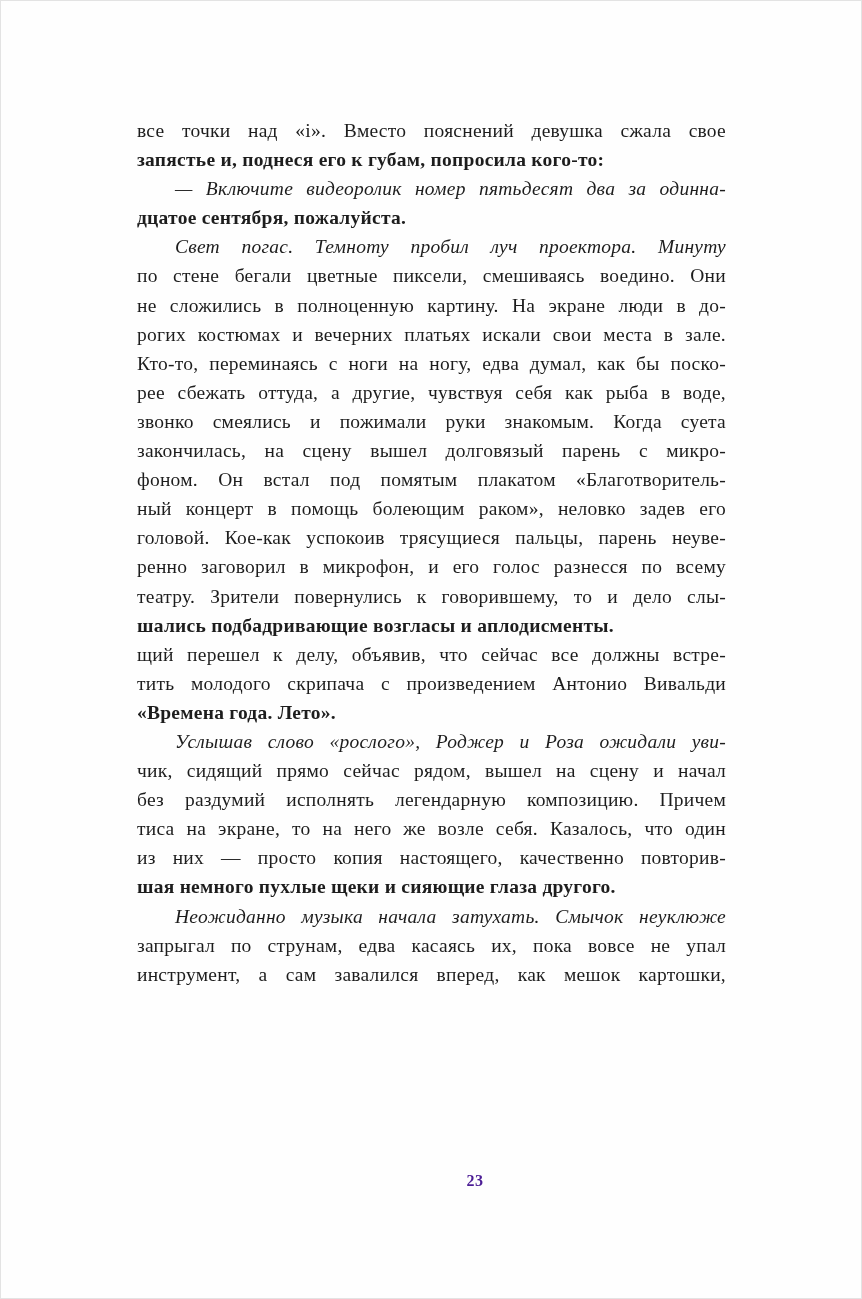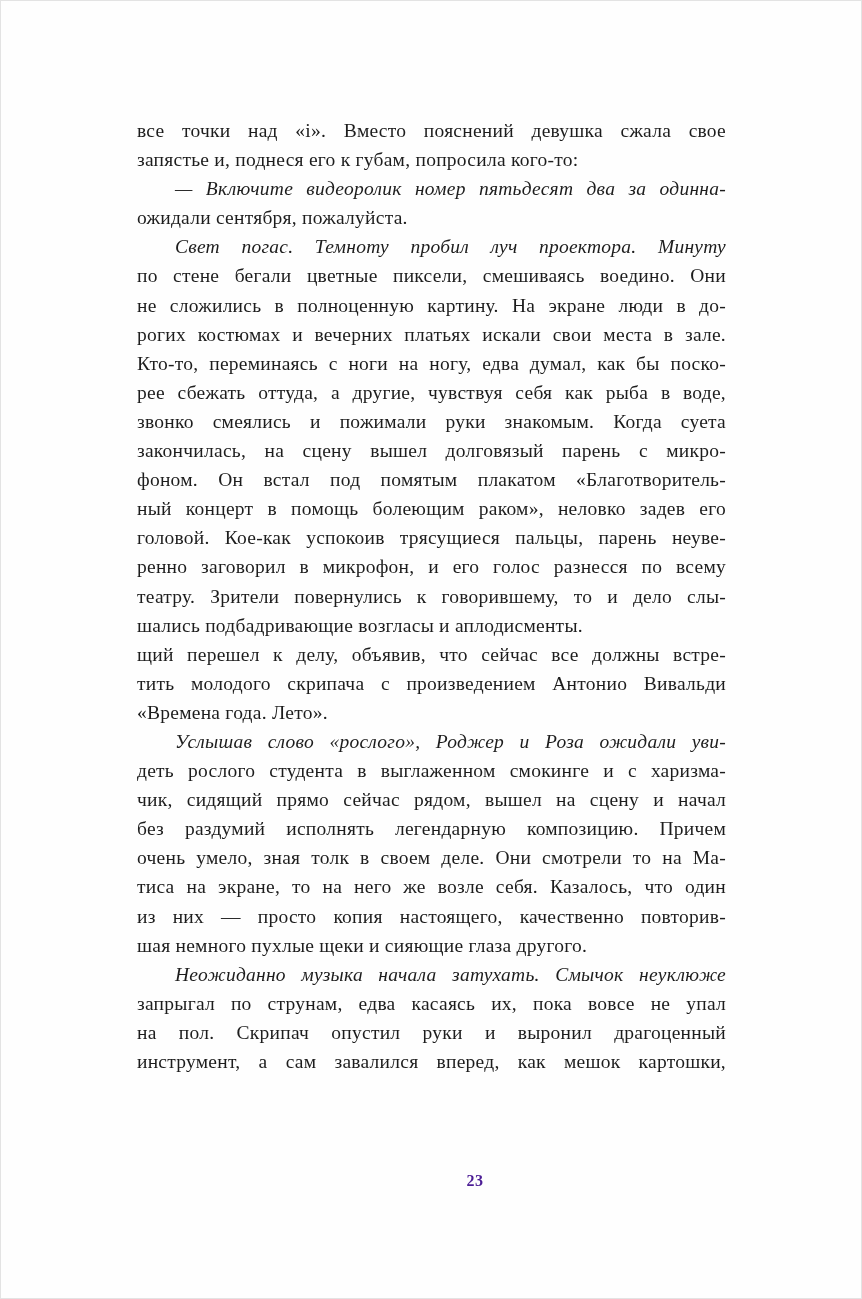"запястье и, поднеся его к" .line.last { font-weight: none -> bold }
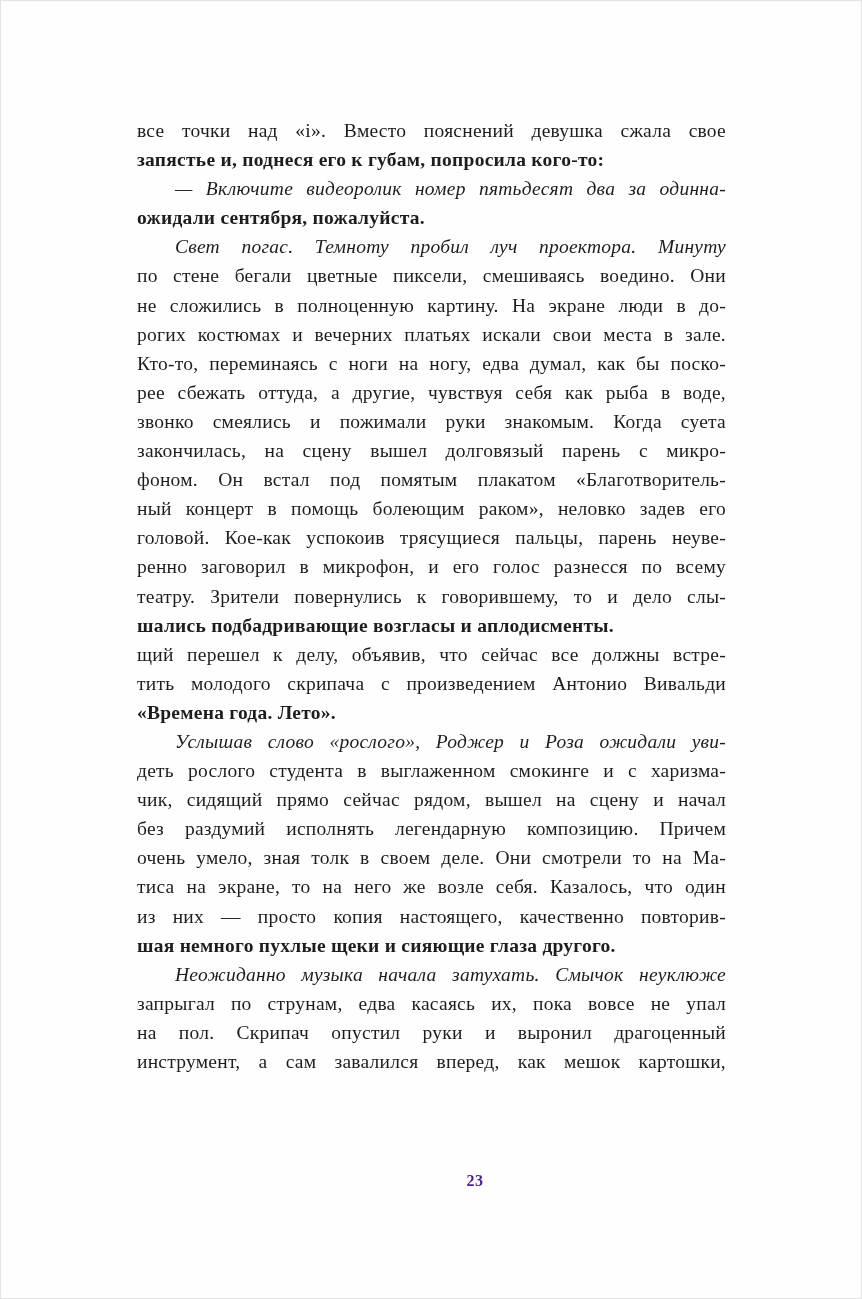"ожидали сентября, пожалуйста." div.line { text: ожидали -> дцатое }
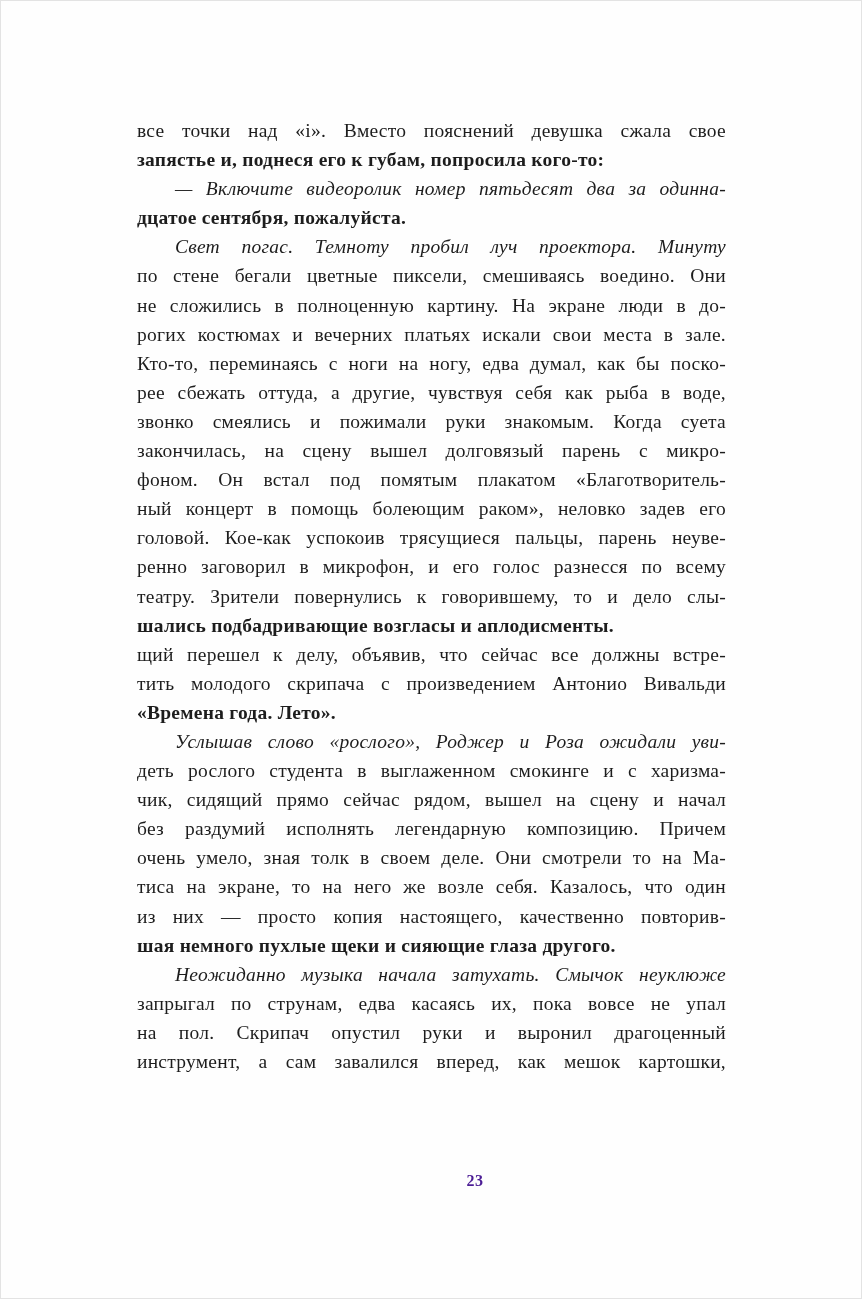"деть рослого студента в выглаженном" div.line { html: <div>деть рослого студента в выглаженном смокинге и с харизма-</div> -> none }
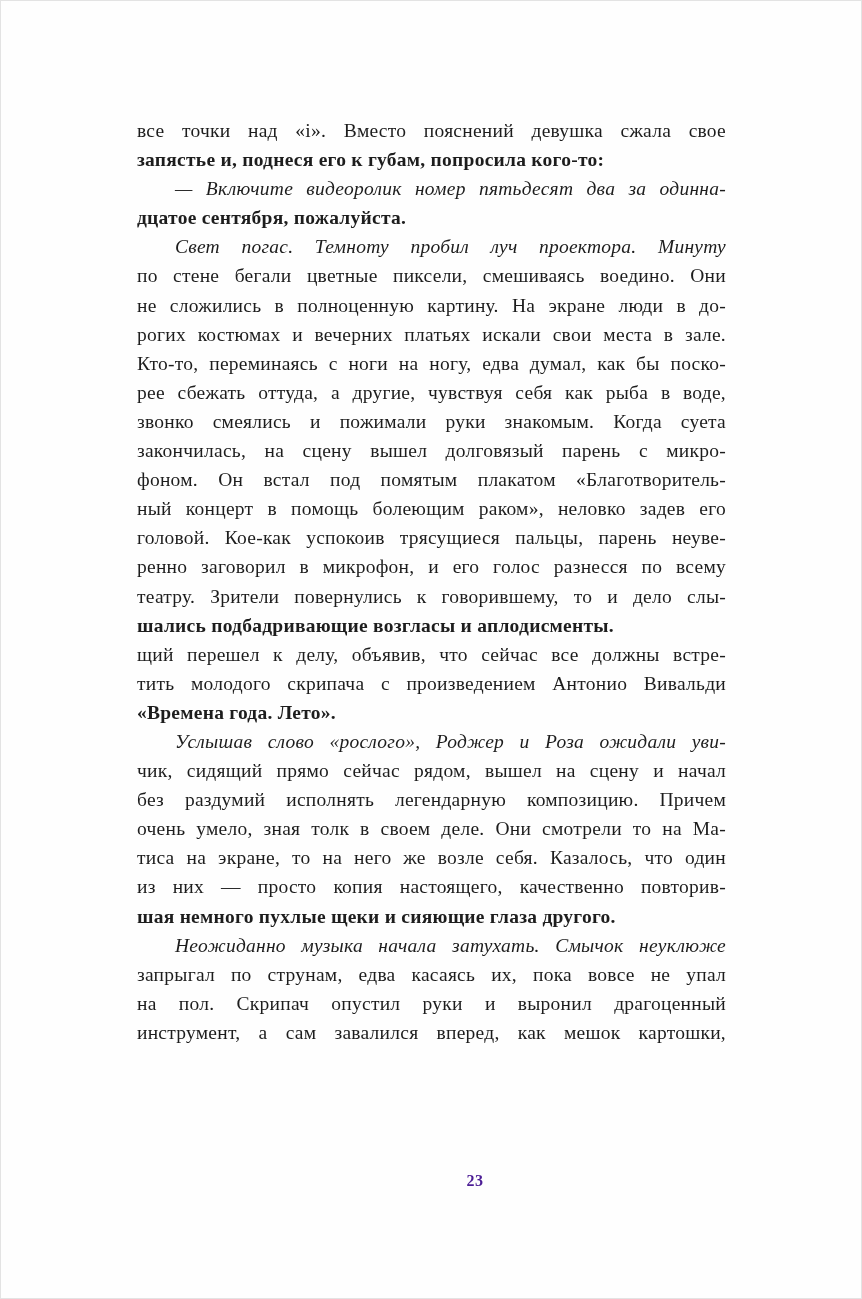"очень умело, зная толк в" div.line { html: <div>очень умело, зная толк в своем деле. Они смотрели то на Ма-</div> -> none }
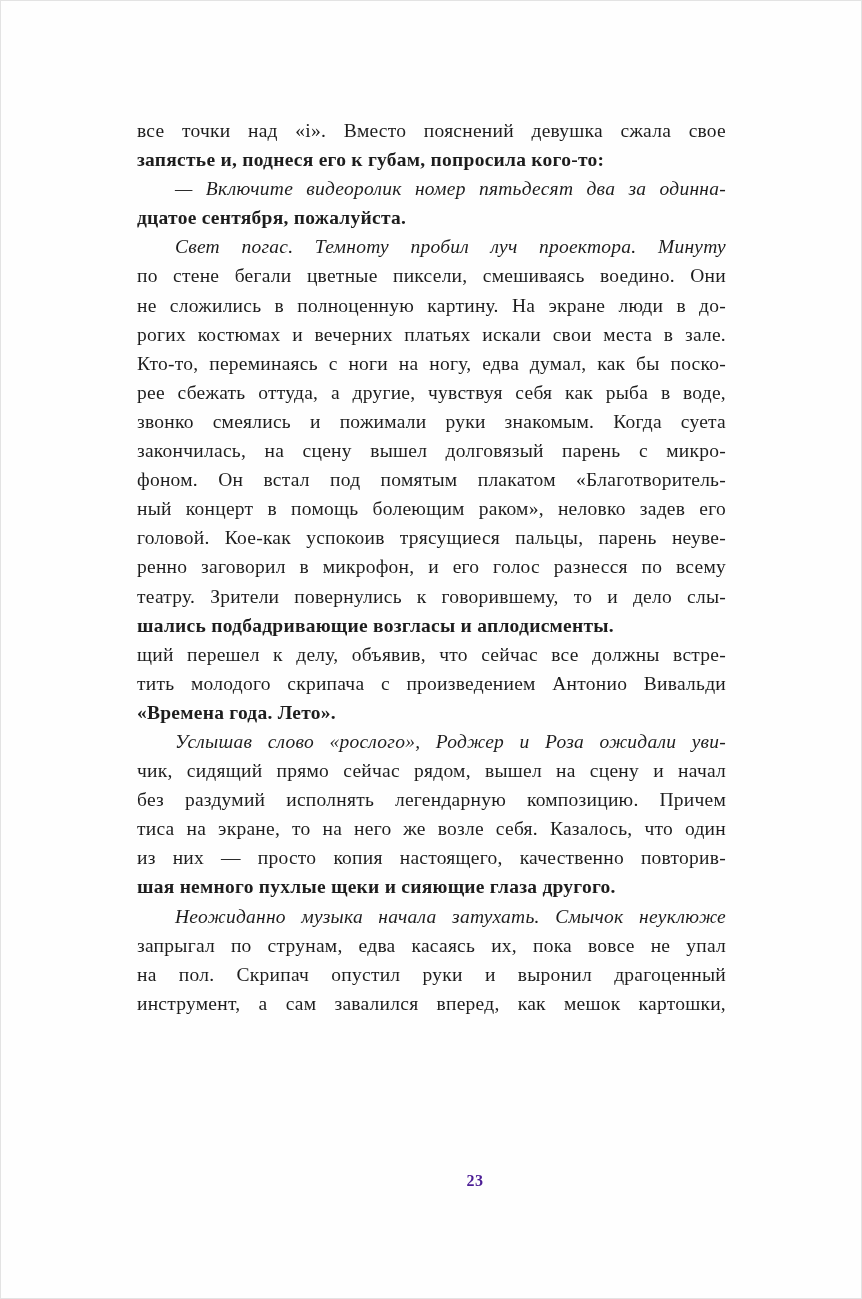"на пол. Скрипач опустил руки" div.line { html: <div>на пол. Скрипач опустил руки и выронил драгоценный</div> -> none }
